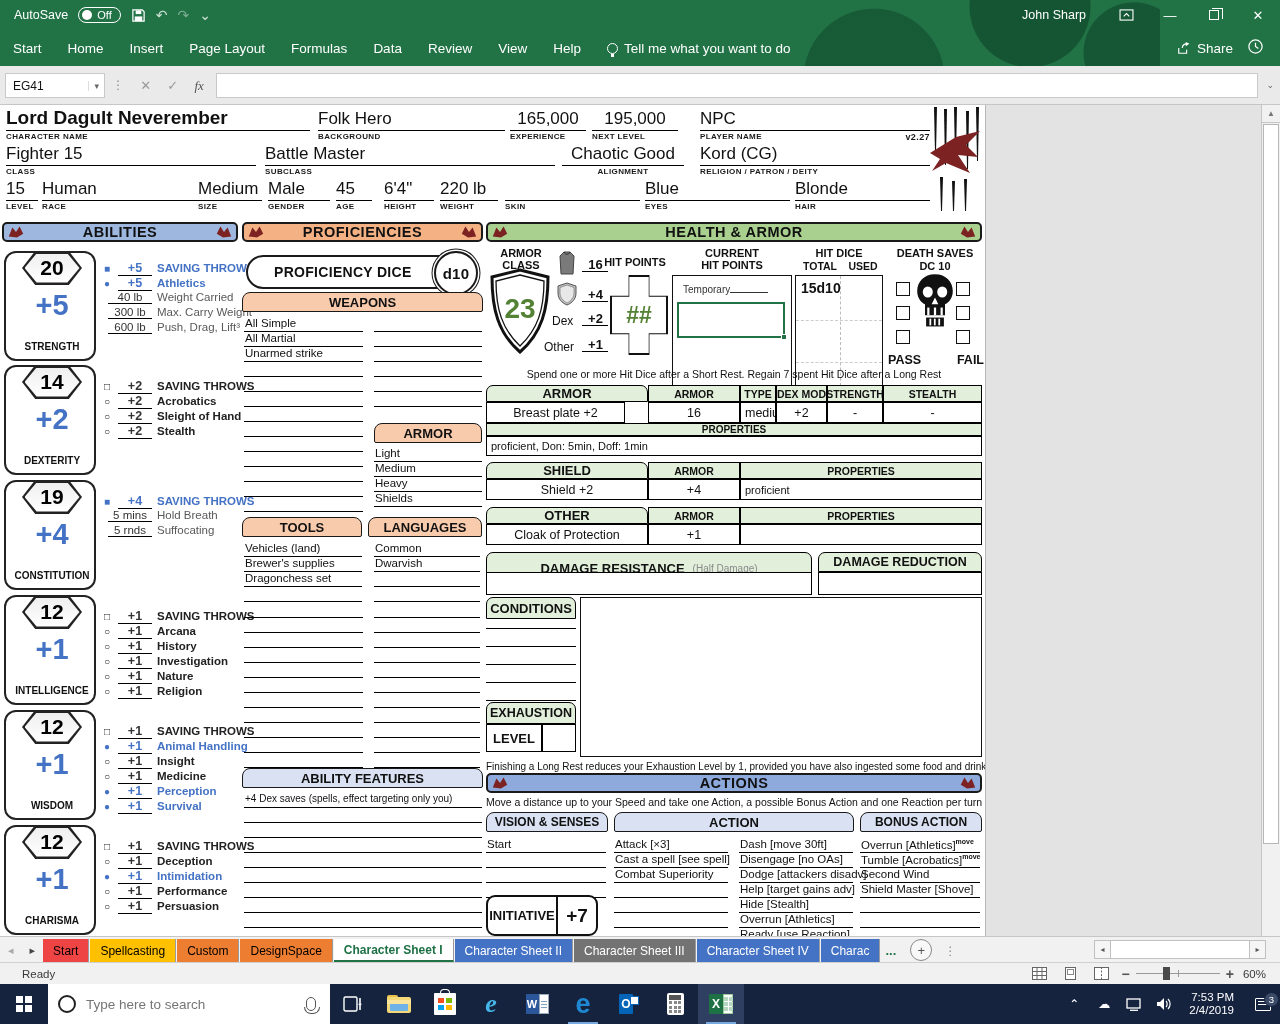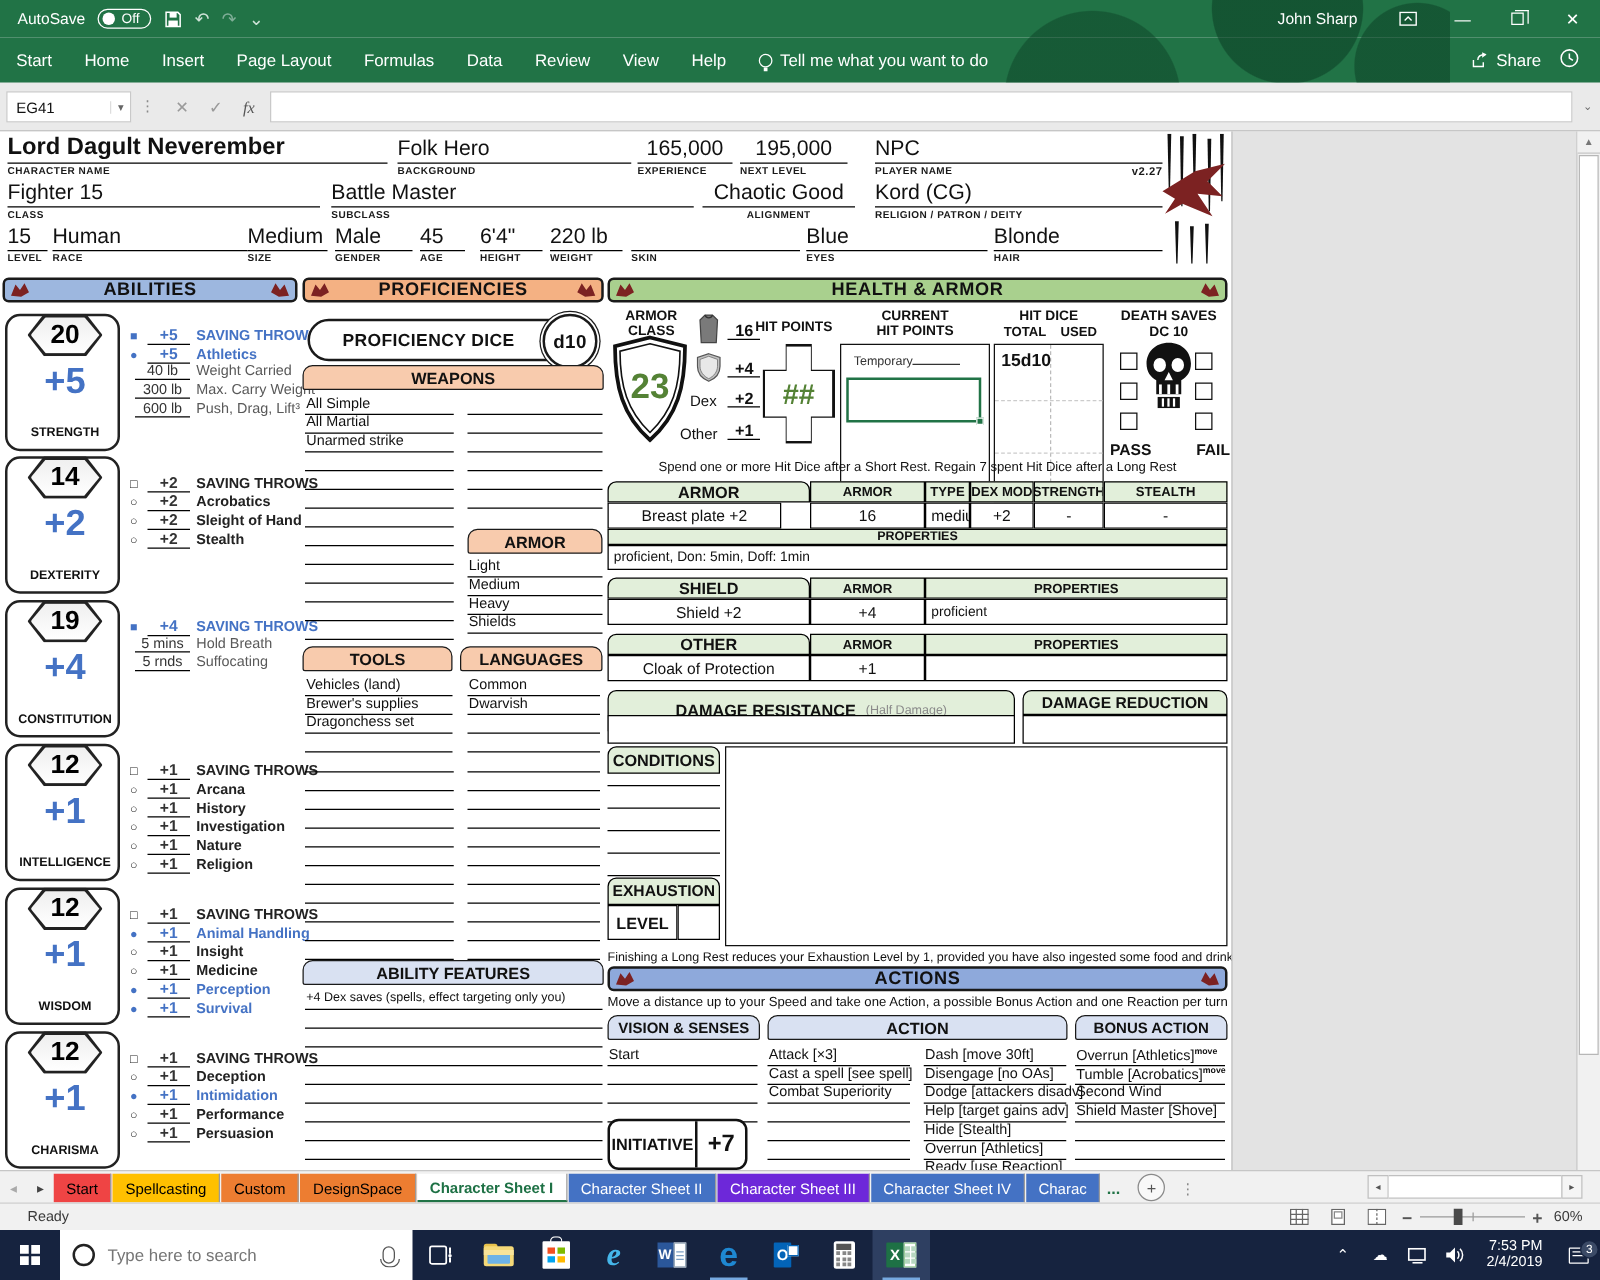"Character Sheet III" span.stab { background: #6d28d9 -> #737373 }
